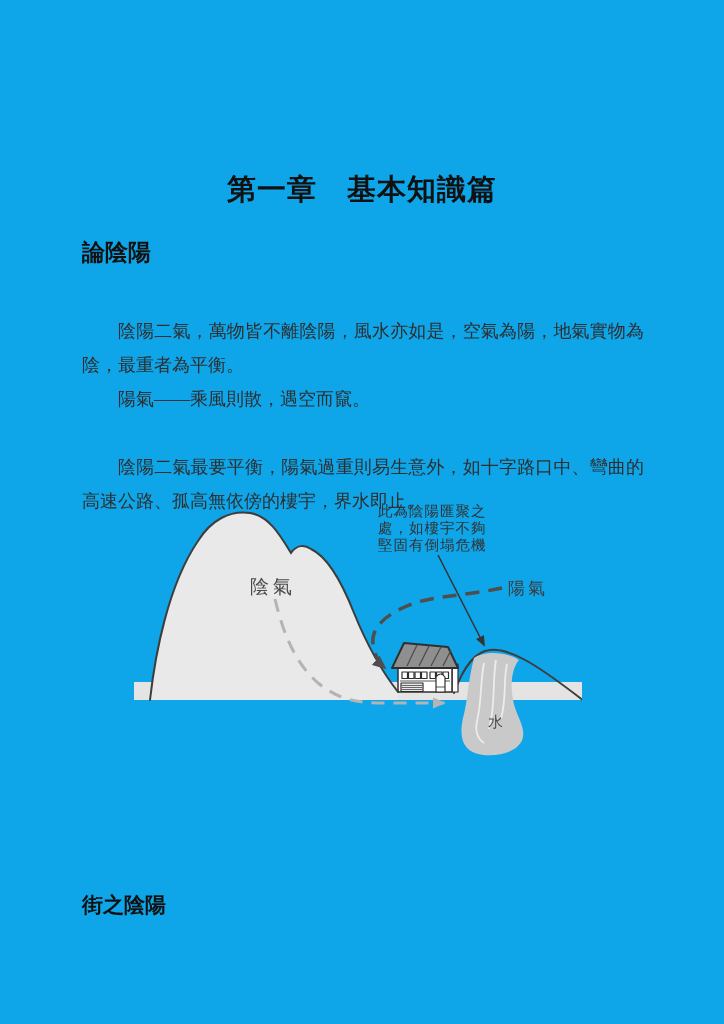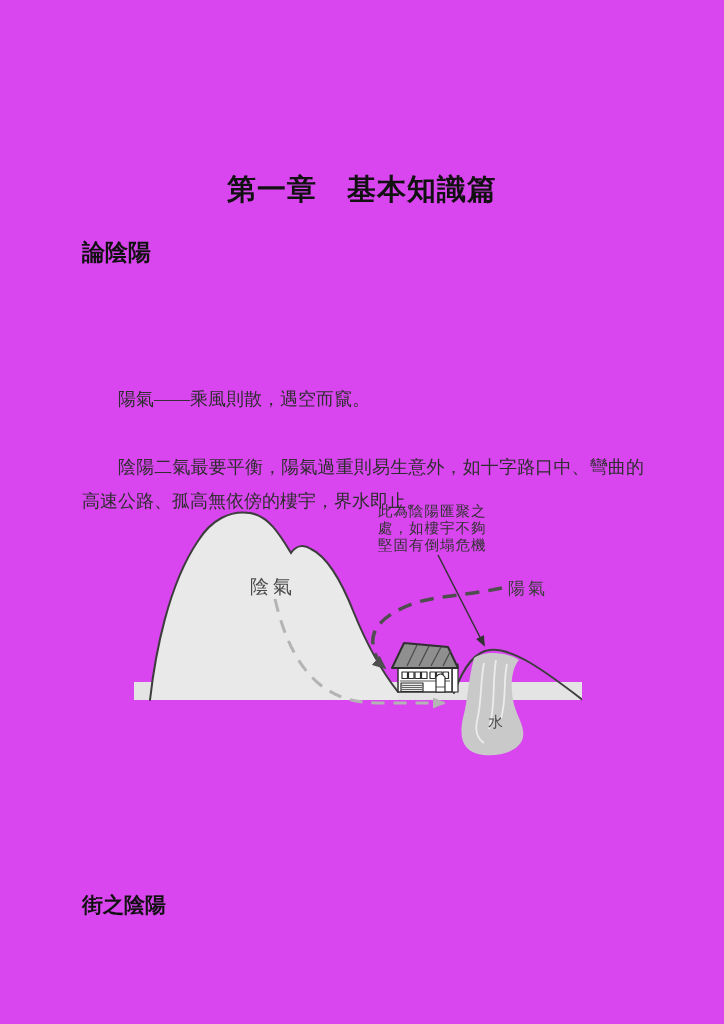"第一章 基本知識篇" .page { background: #d946ef -> #0ea5e9 }
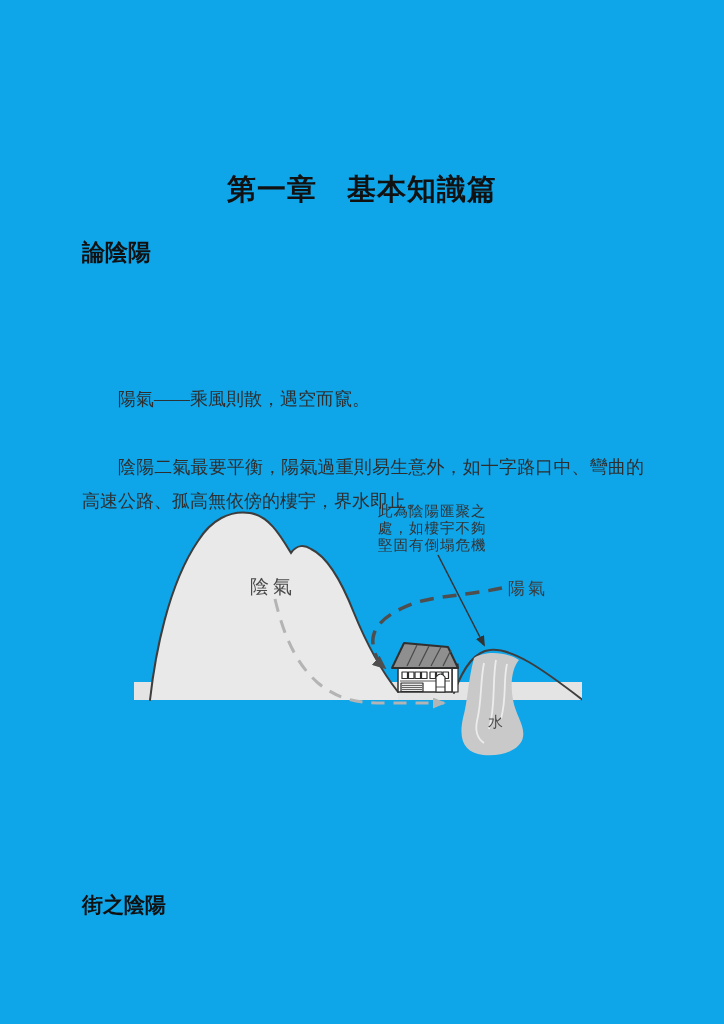"陰陽二氣，萬物皆不離陰陽，風水亦如是，空氣為陽，地氣實物為陰，最重者為平衡。" p.para { html: none -> <p>陰陽二氣，萬物皆不離陰陽，風水亦如是，空氣為陽，地氣實物為陰，最重者為平衡。</p> }
